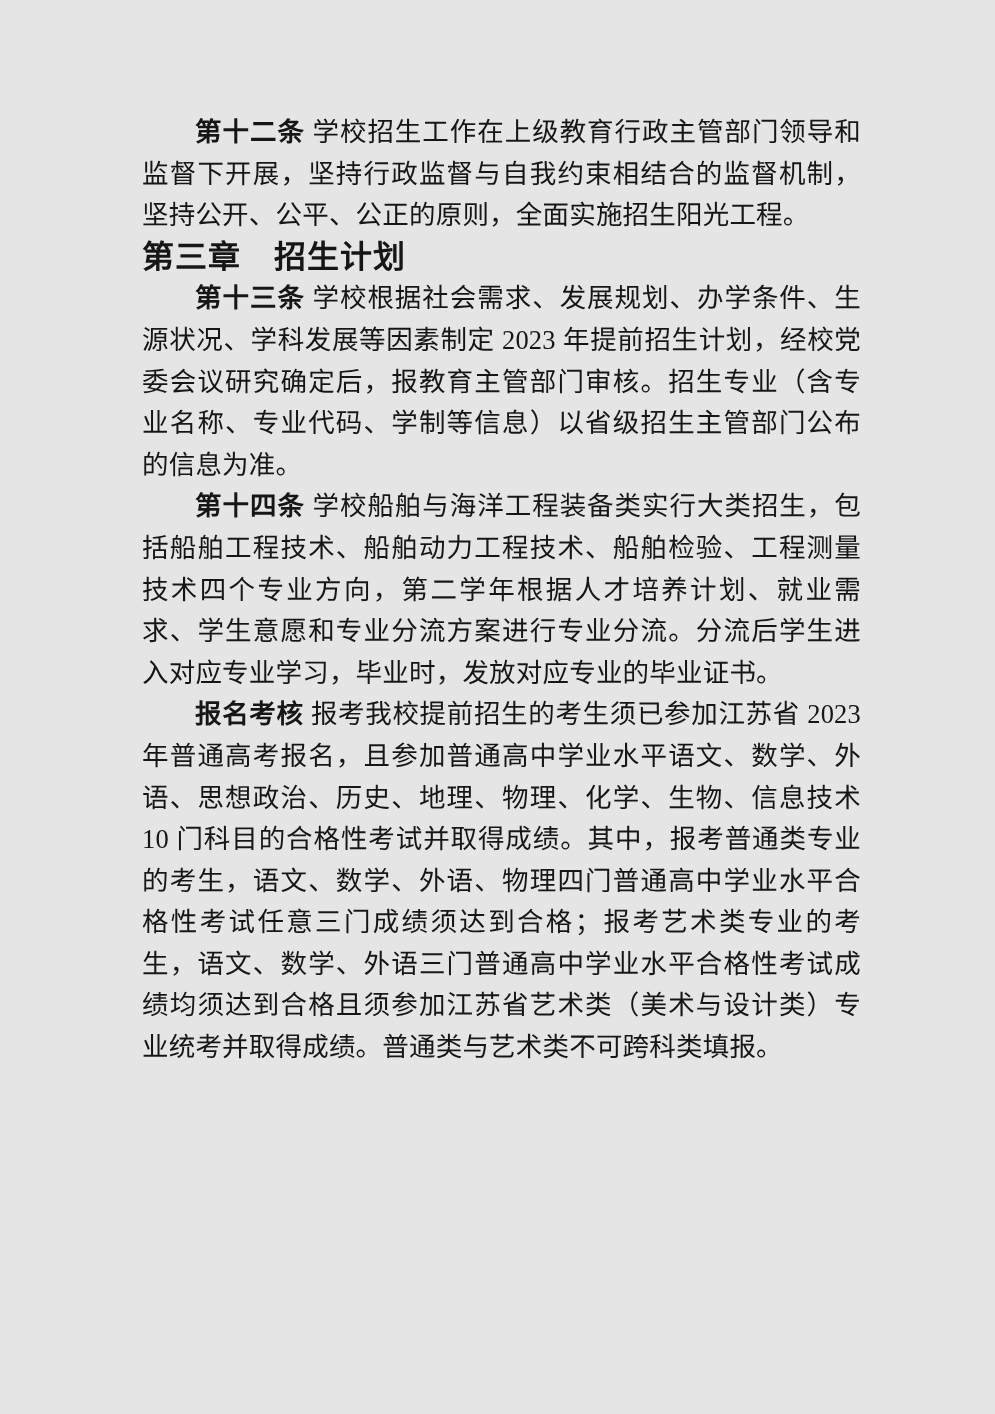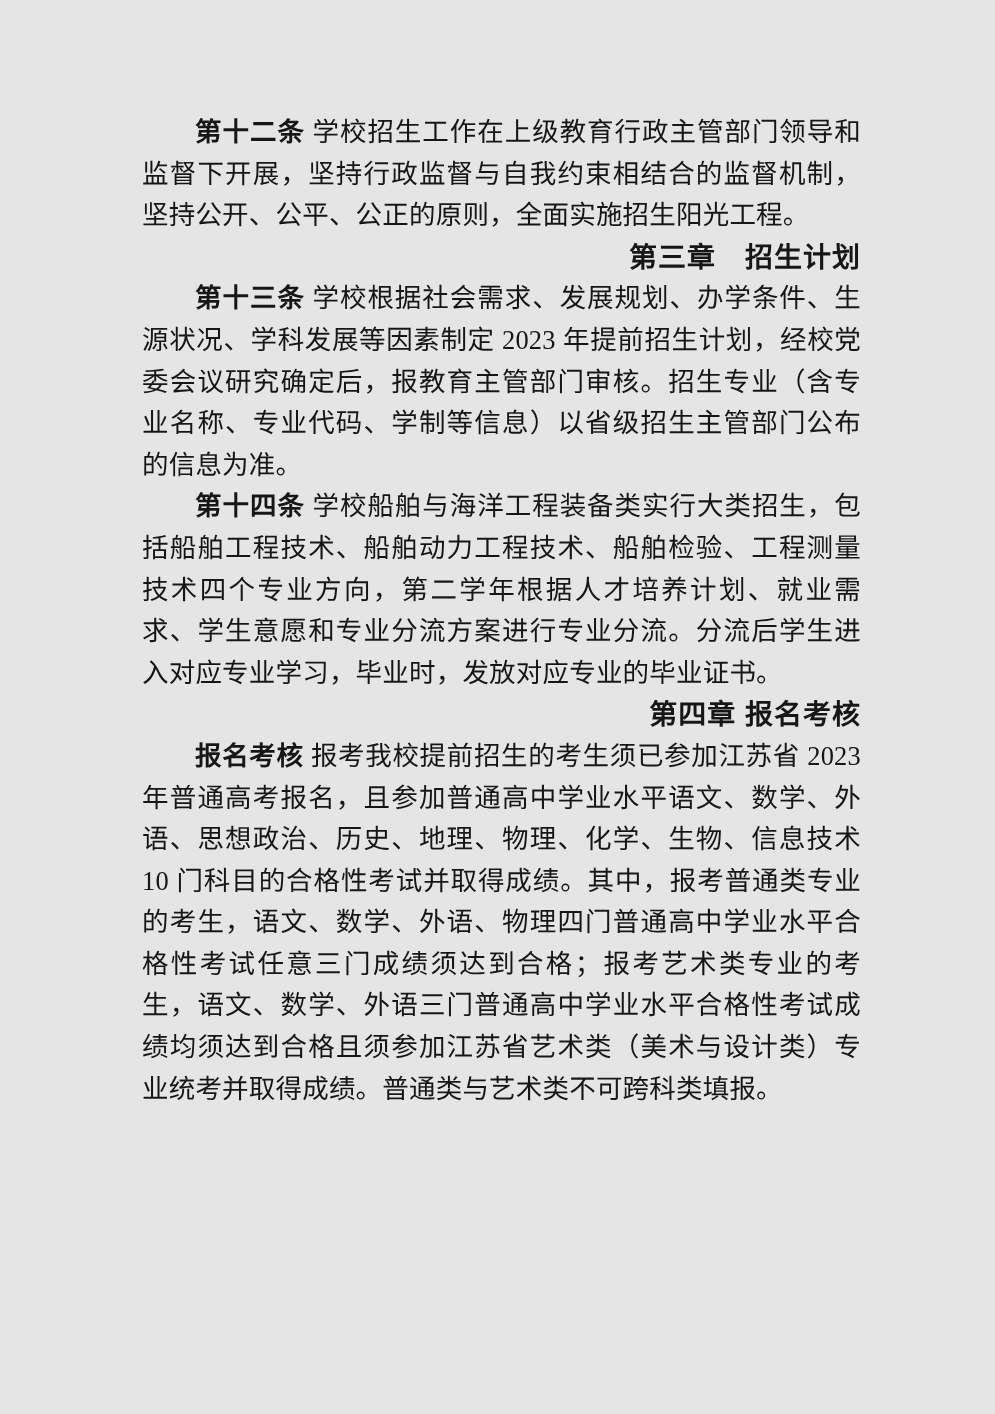"第三章 招生计划" p.chapter-heading { font-size: 28px -> 32px; text-align: right -> left }
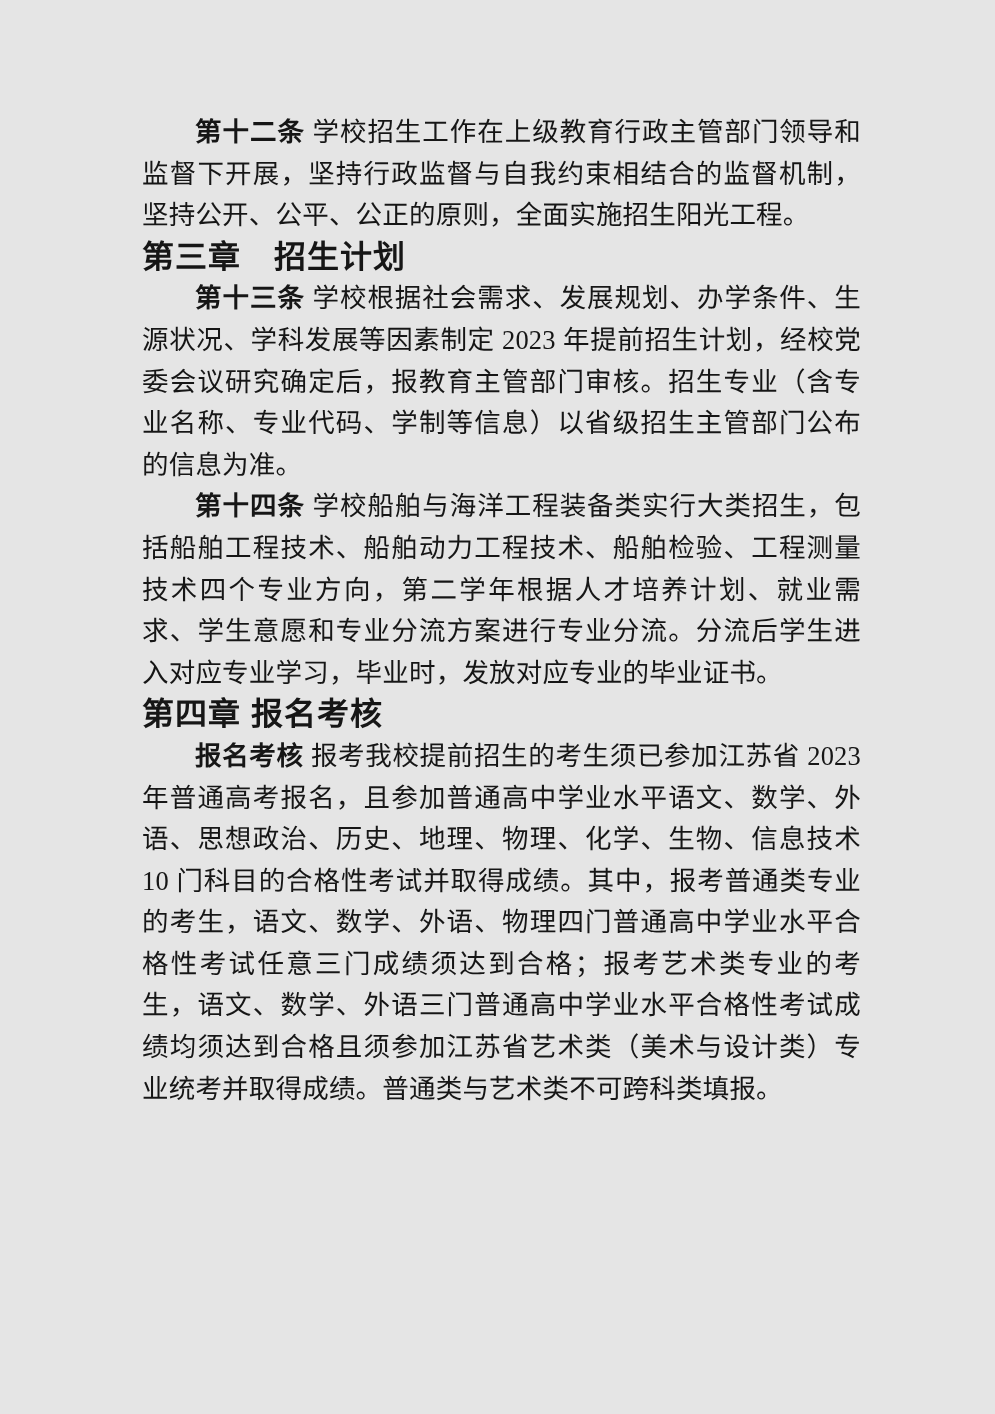"第四章 报名考核" p.chapter-heading { html: <p>第四章 报名考核</p> -> none }
